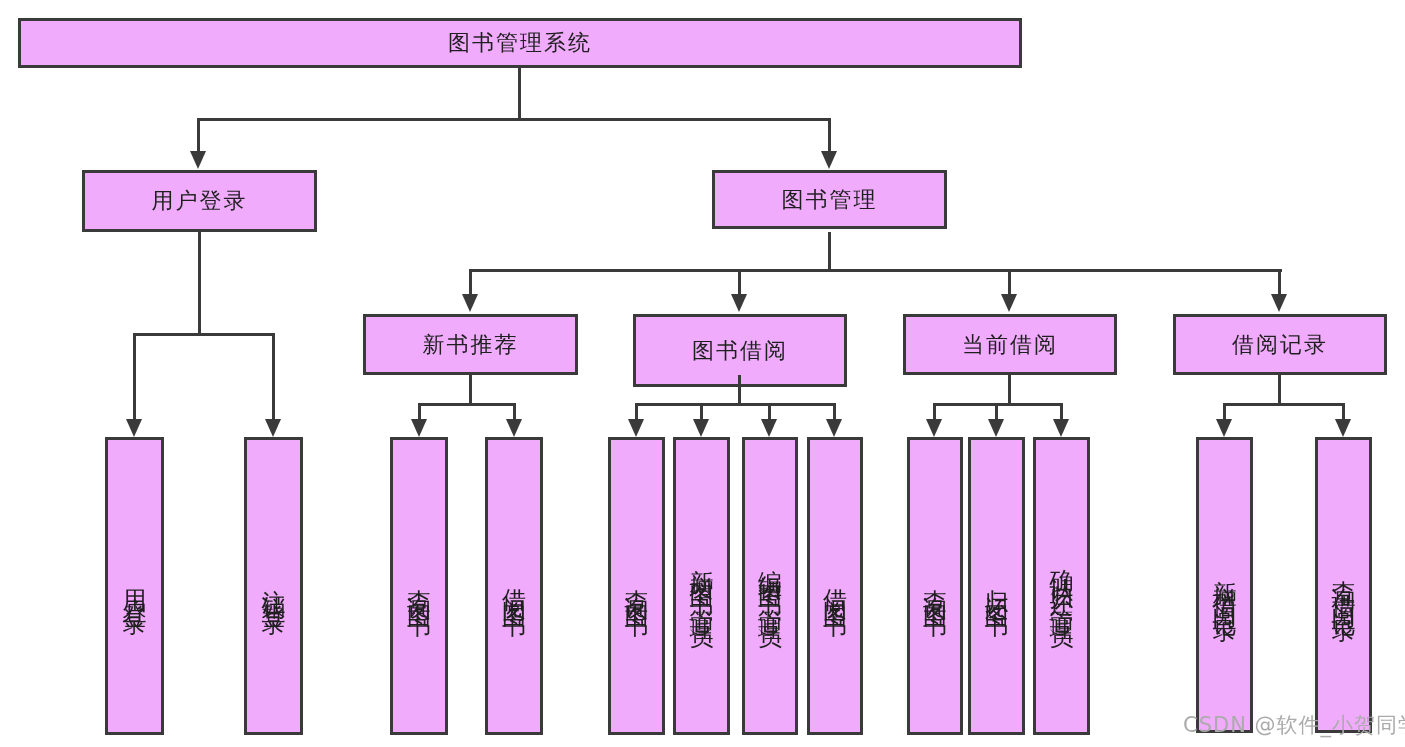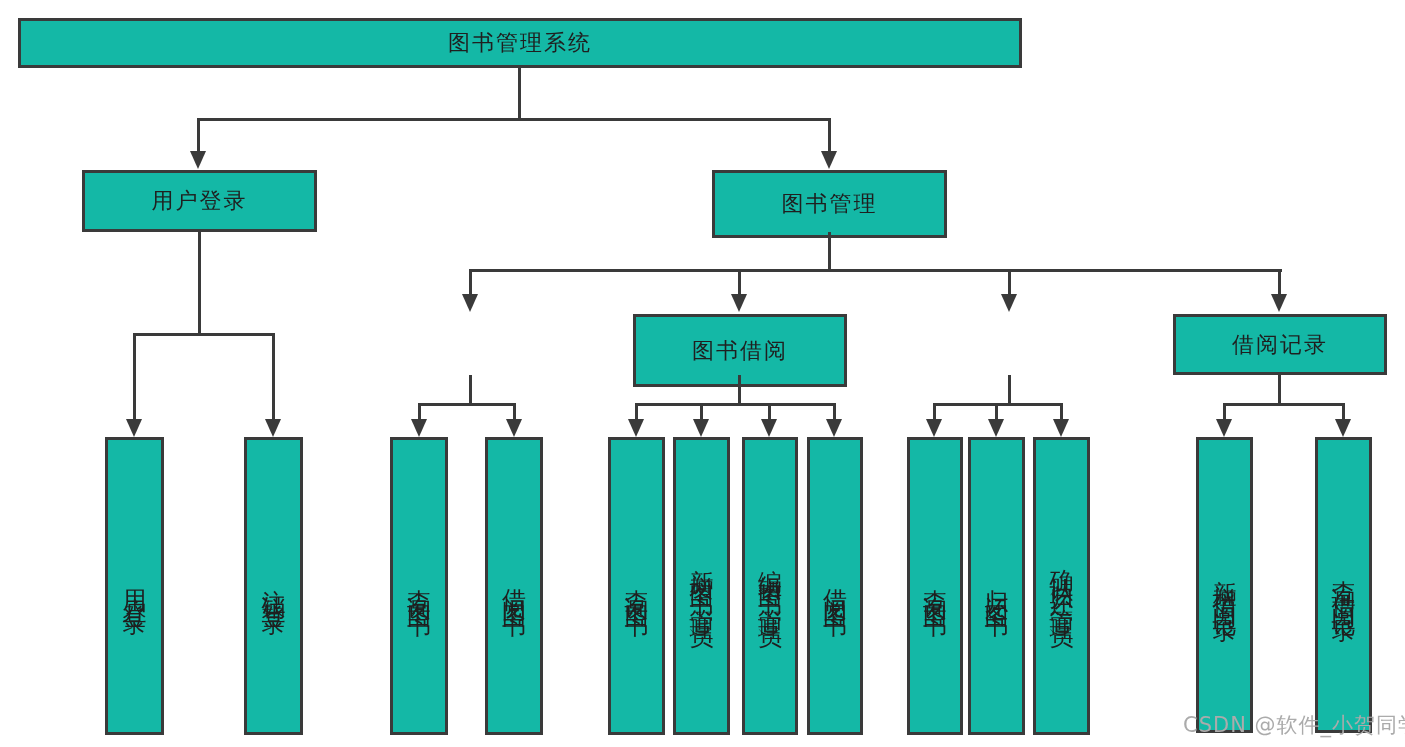"图书管理系统" .b { background: #14b8a6 -> #f0abfc }
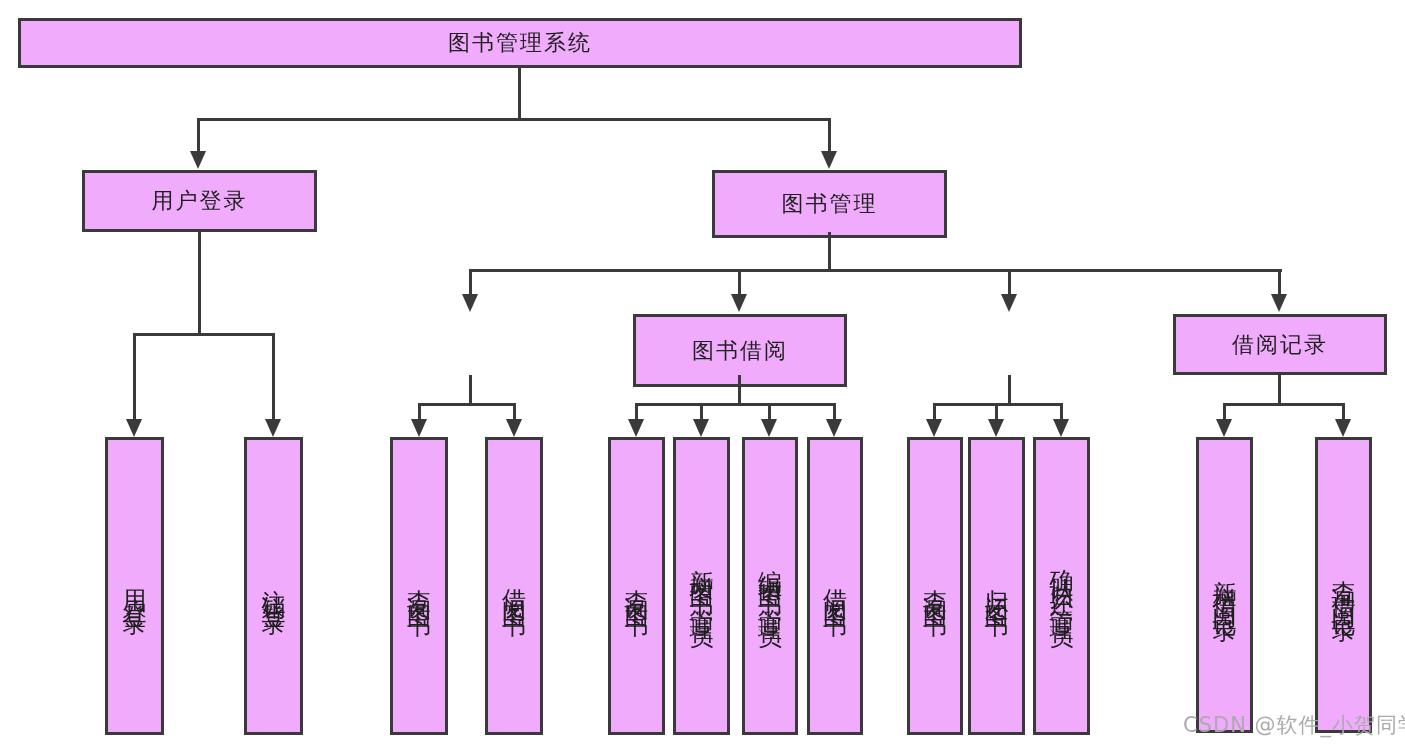"图书管理" div.b { height: 68px -> 59px }
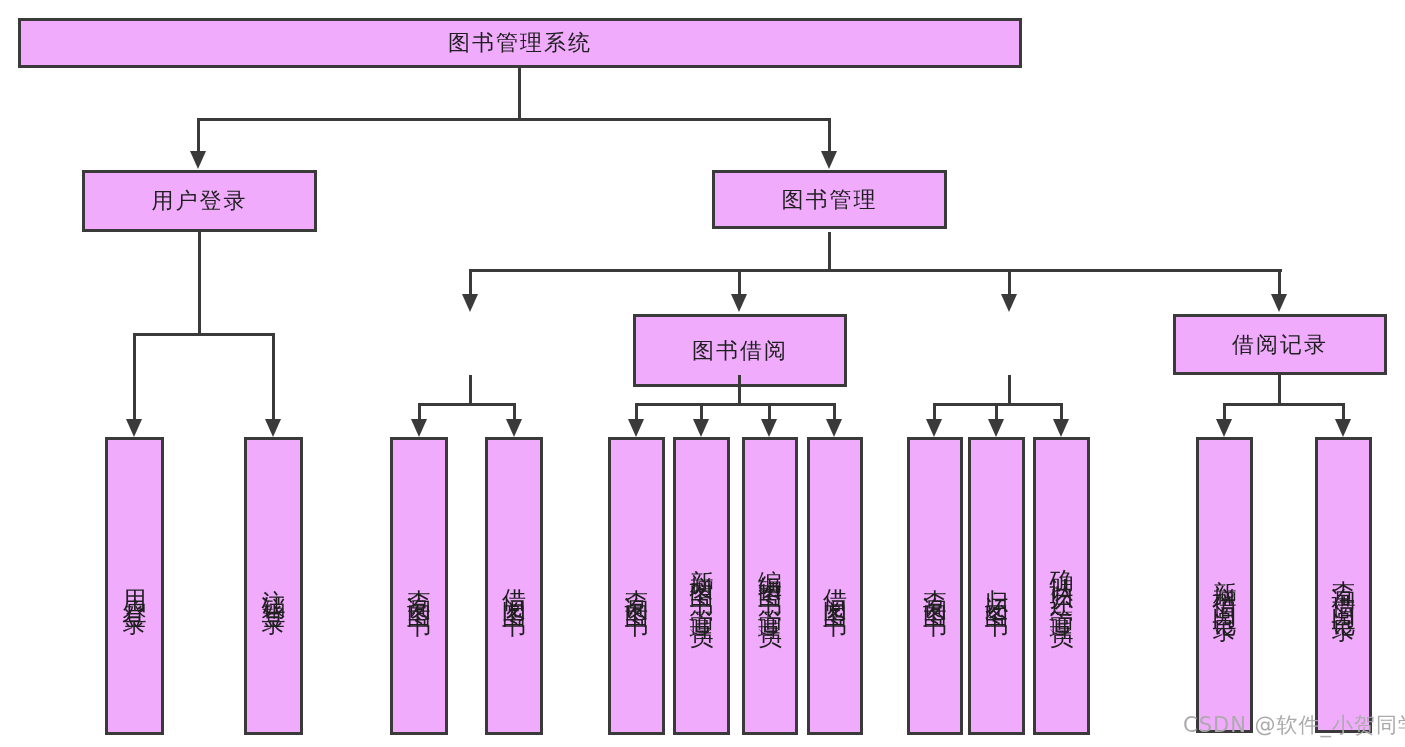"新书推荐" div.b { html: none -> <div>新书推荐</div> }
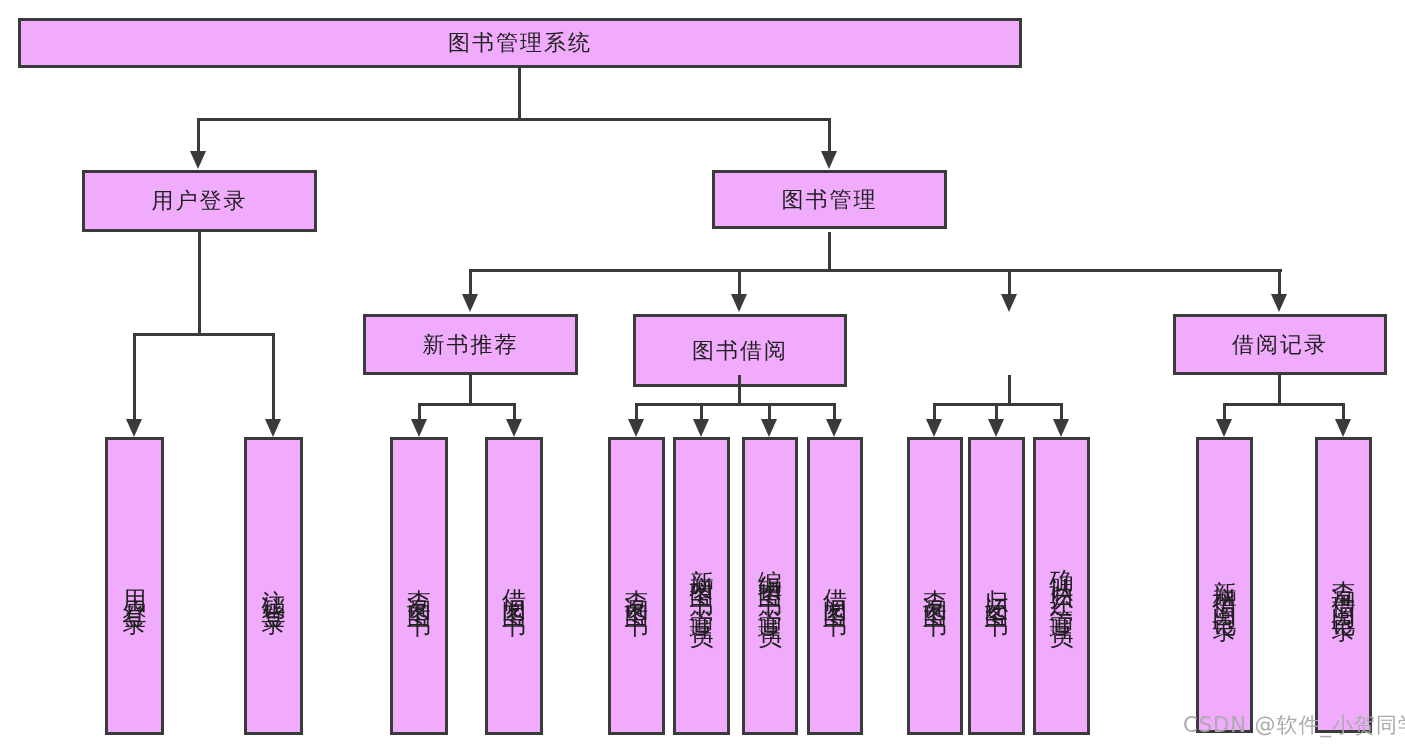"当前借阅" div.b { html: none -> <div>当前借阅</div> }
